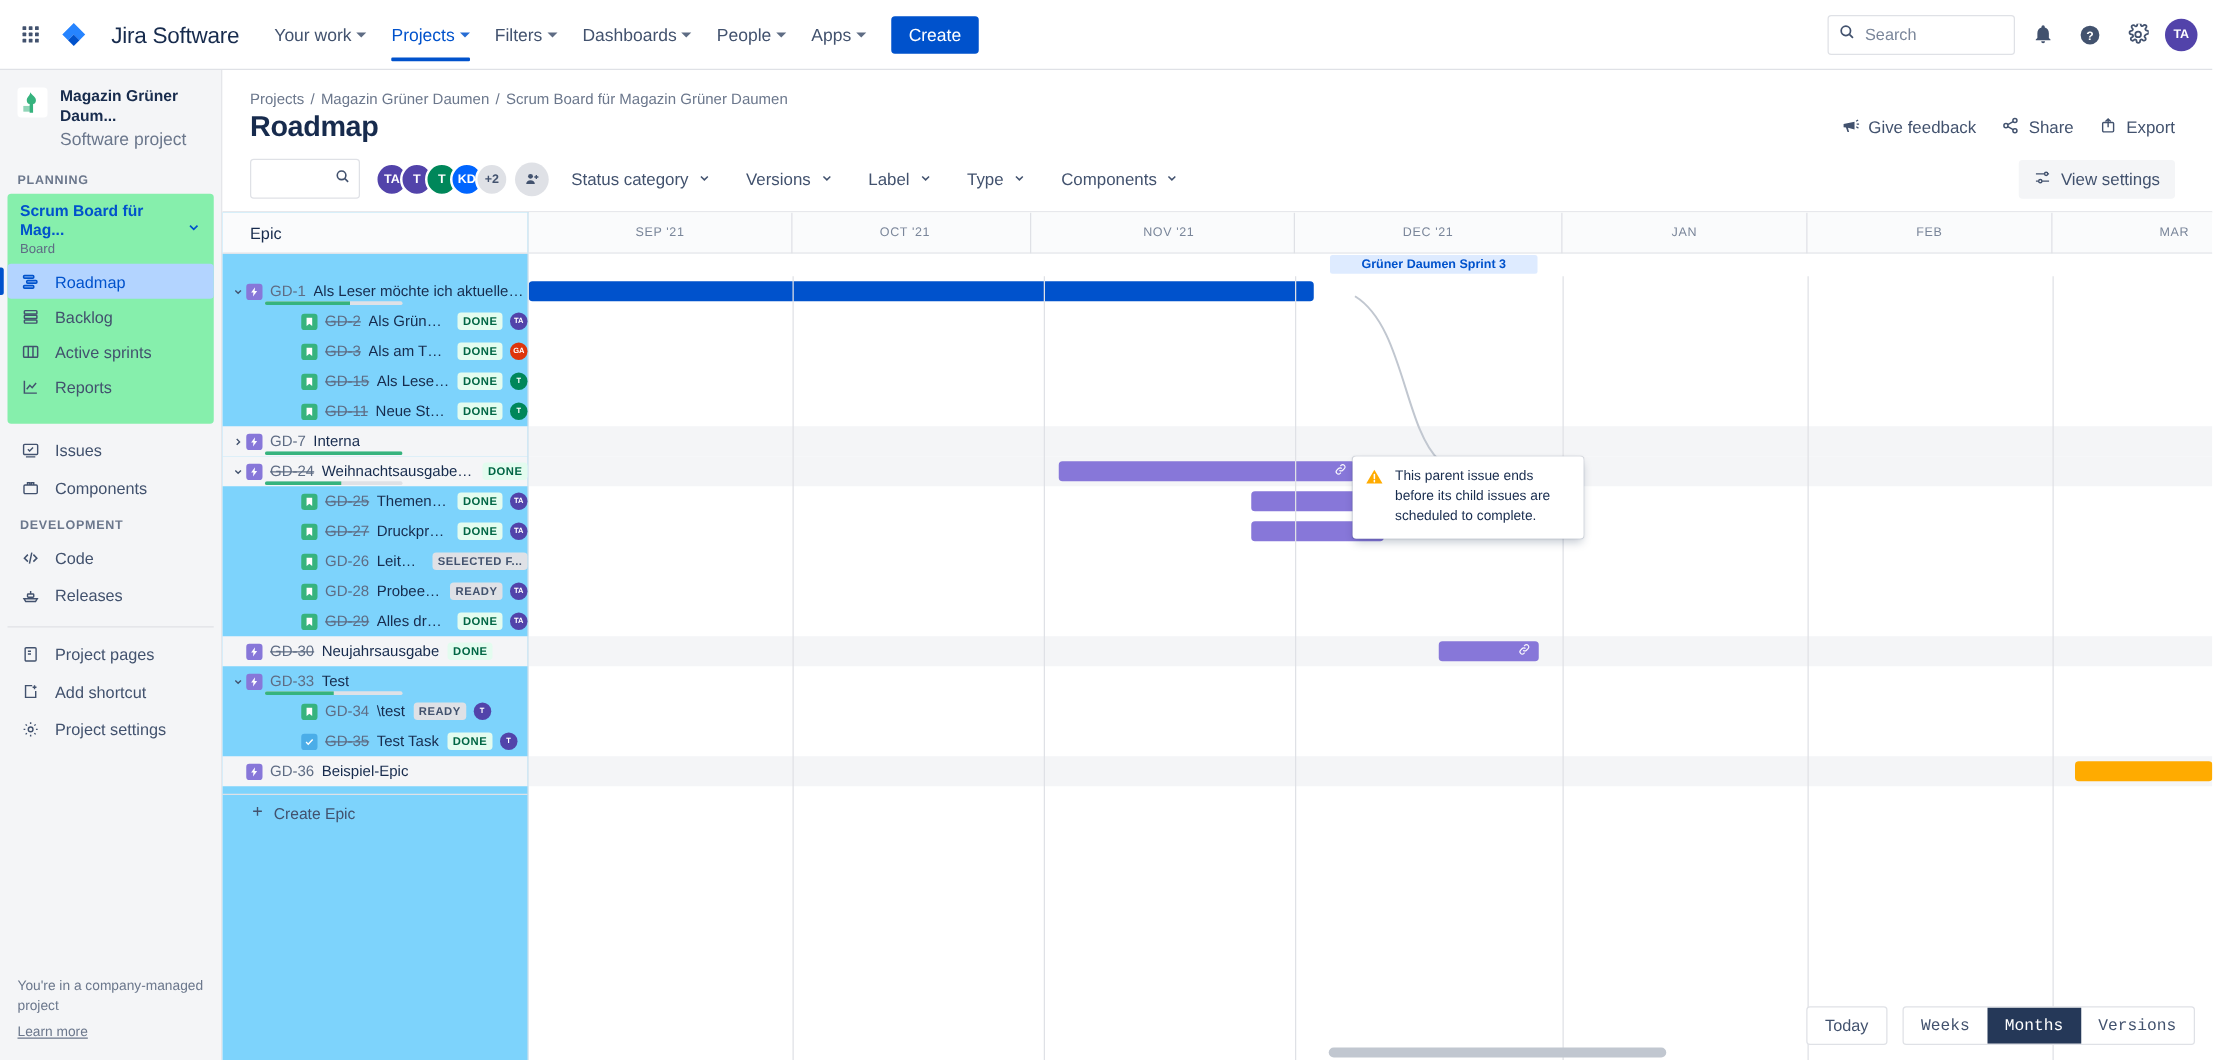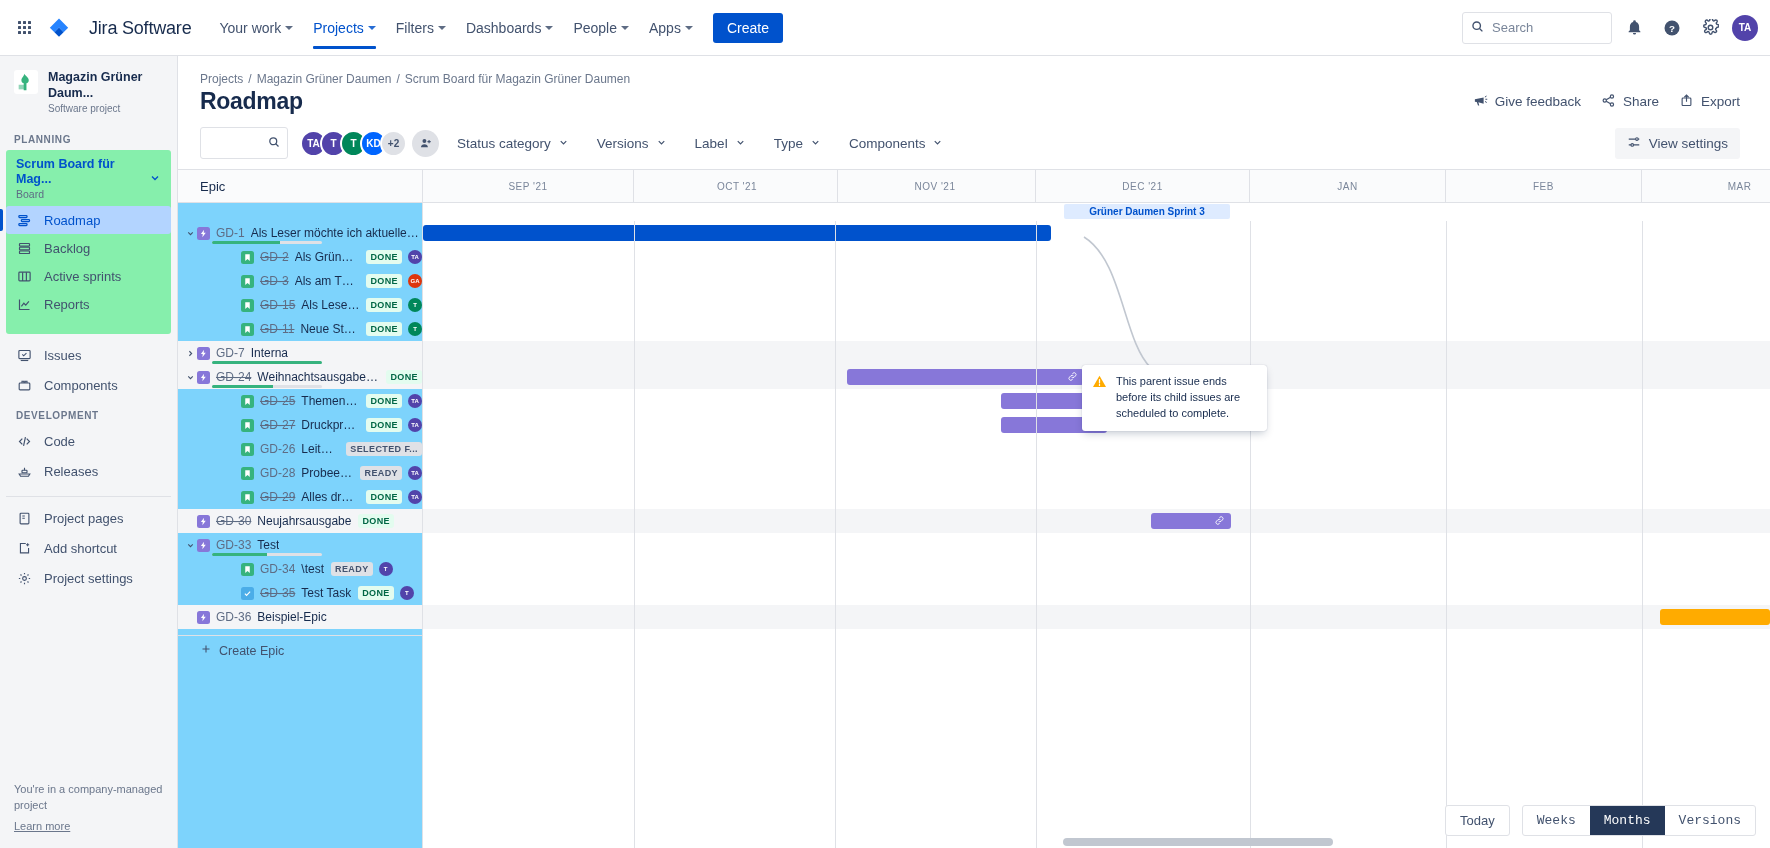"Software project" .proj-sub { font-size: 10px -> 14px }
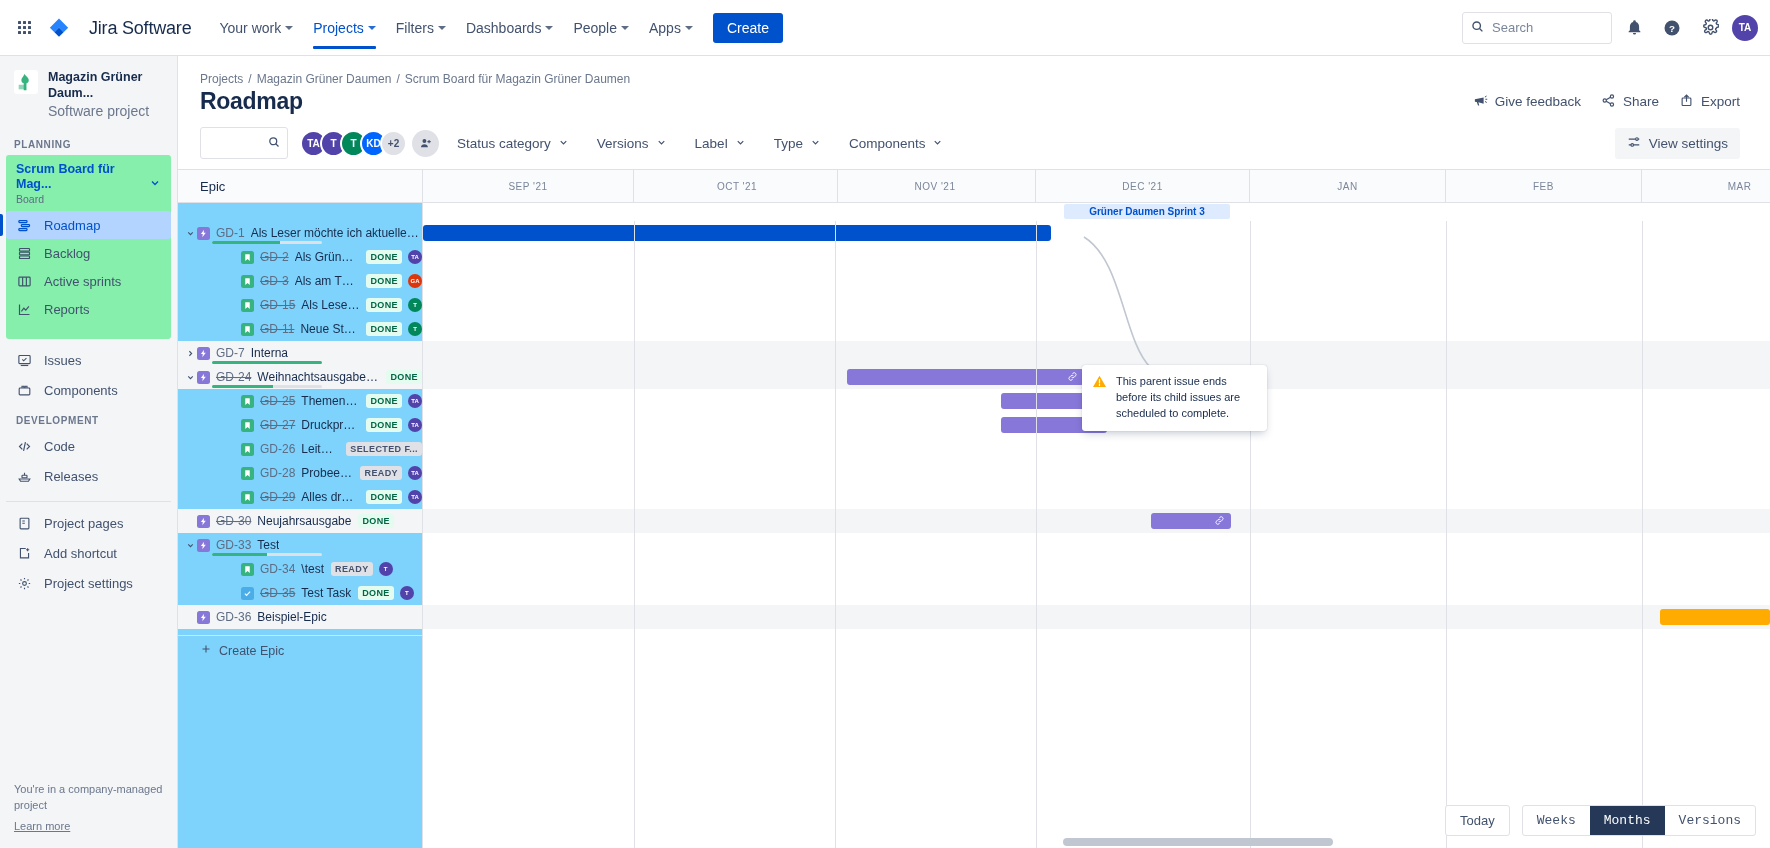"OCT '21" div.tl-month { left: 214px -> 201px }
